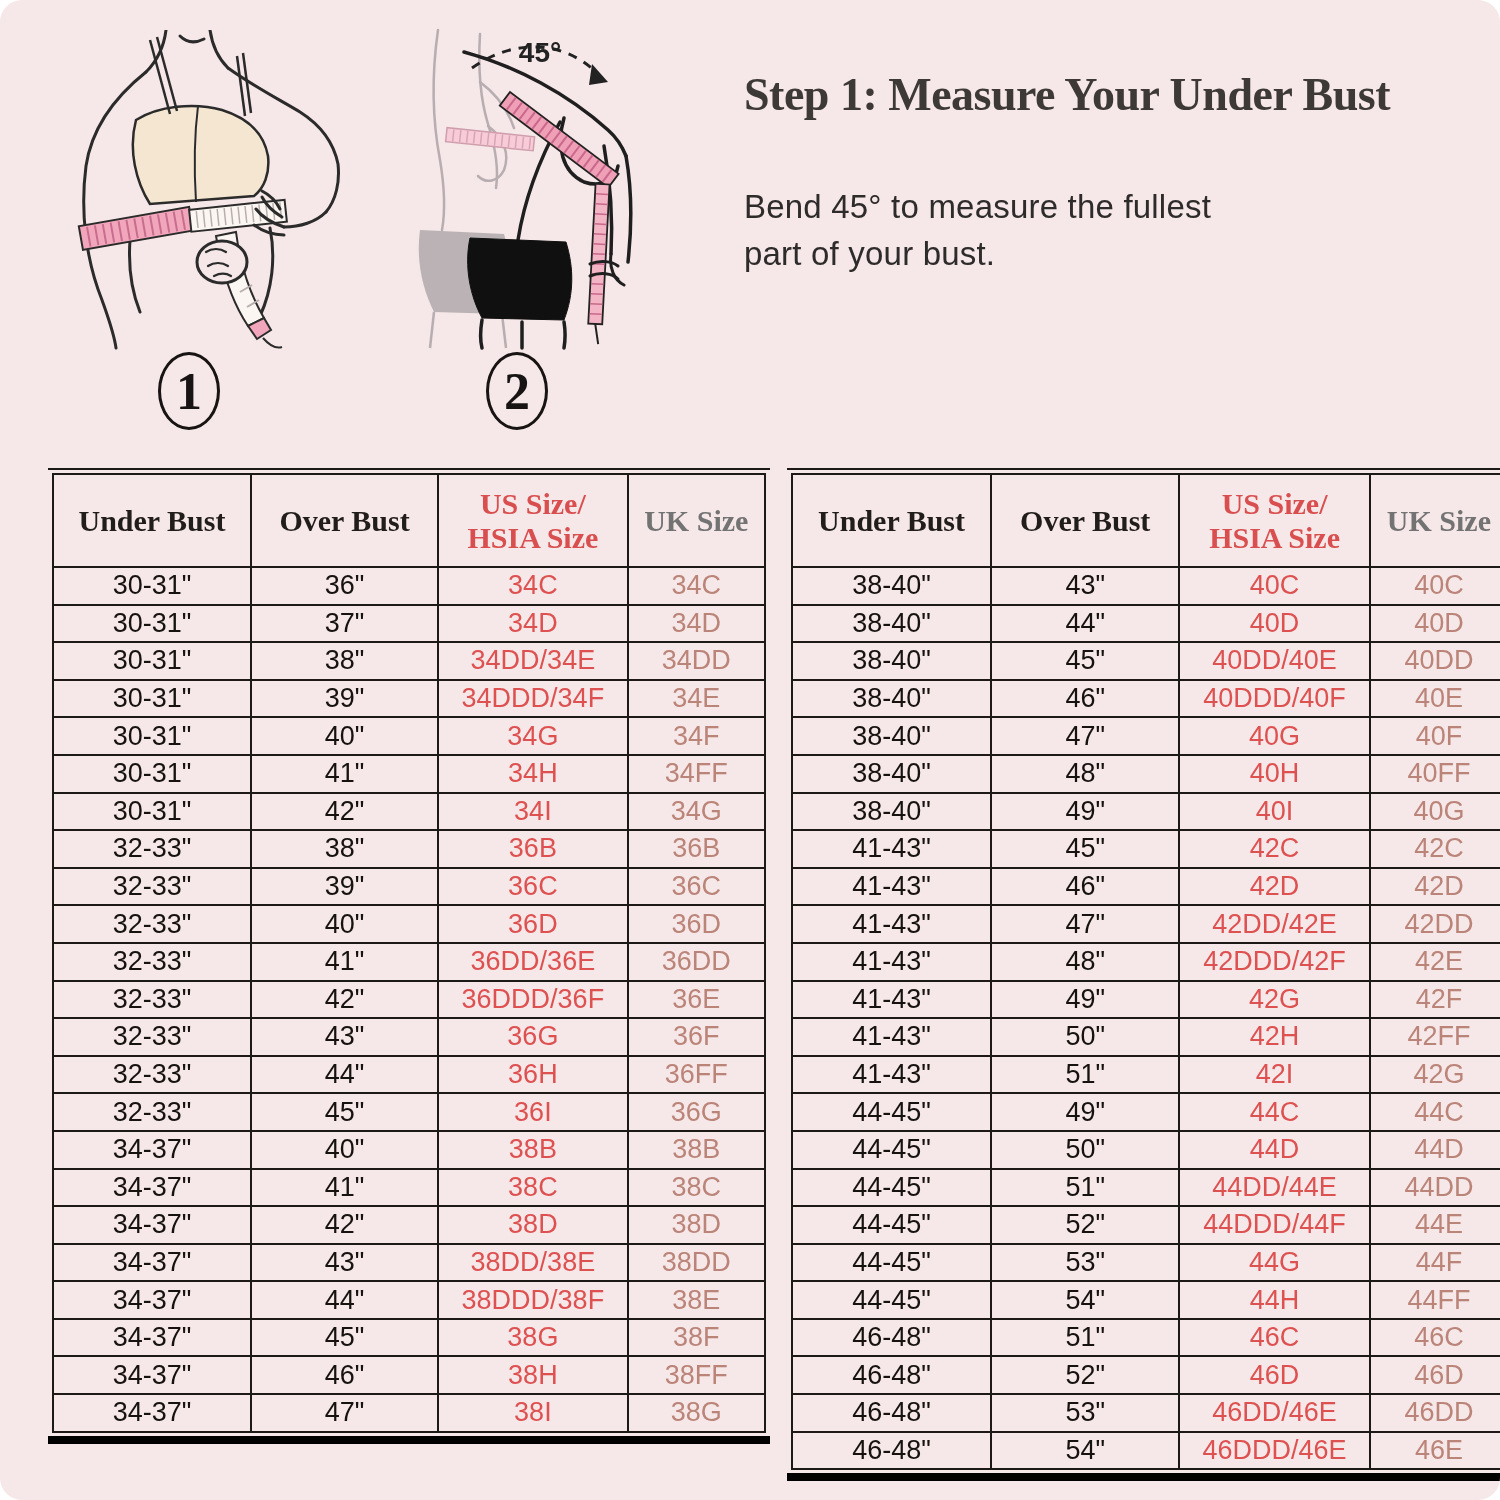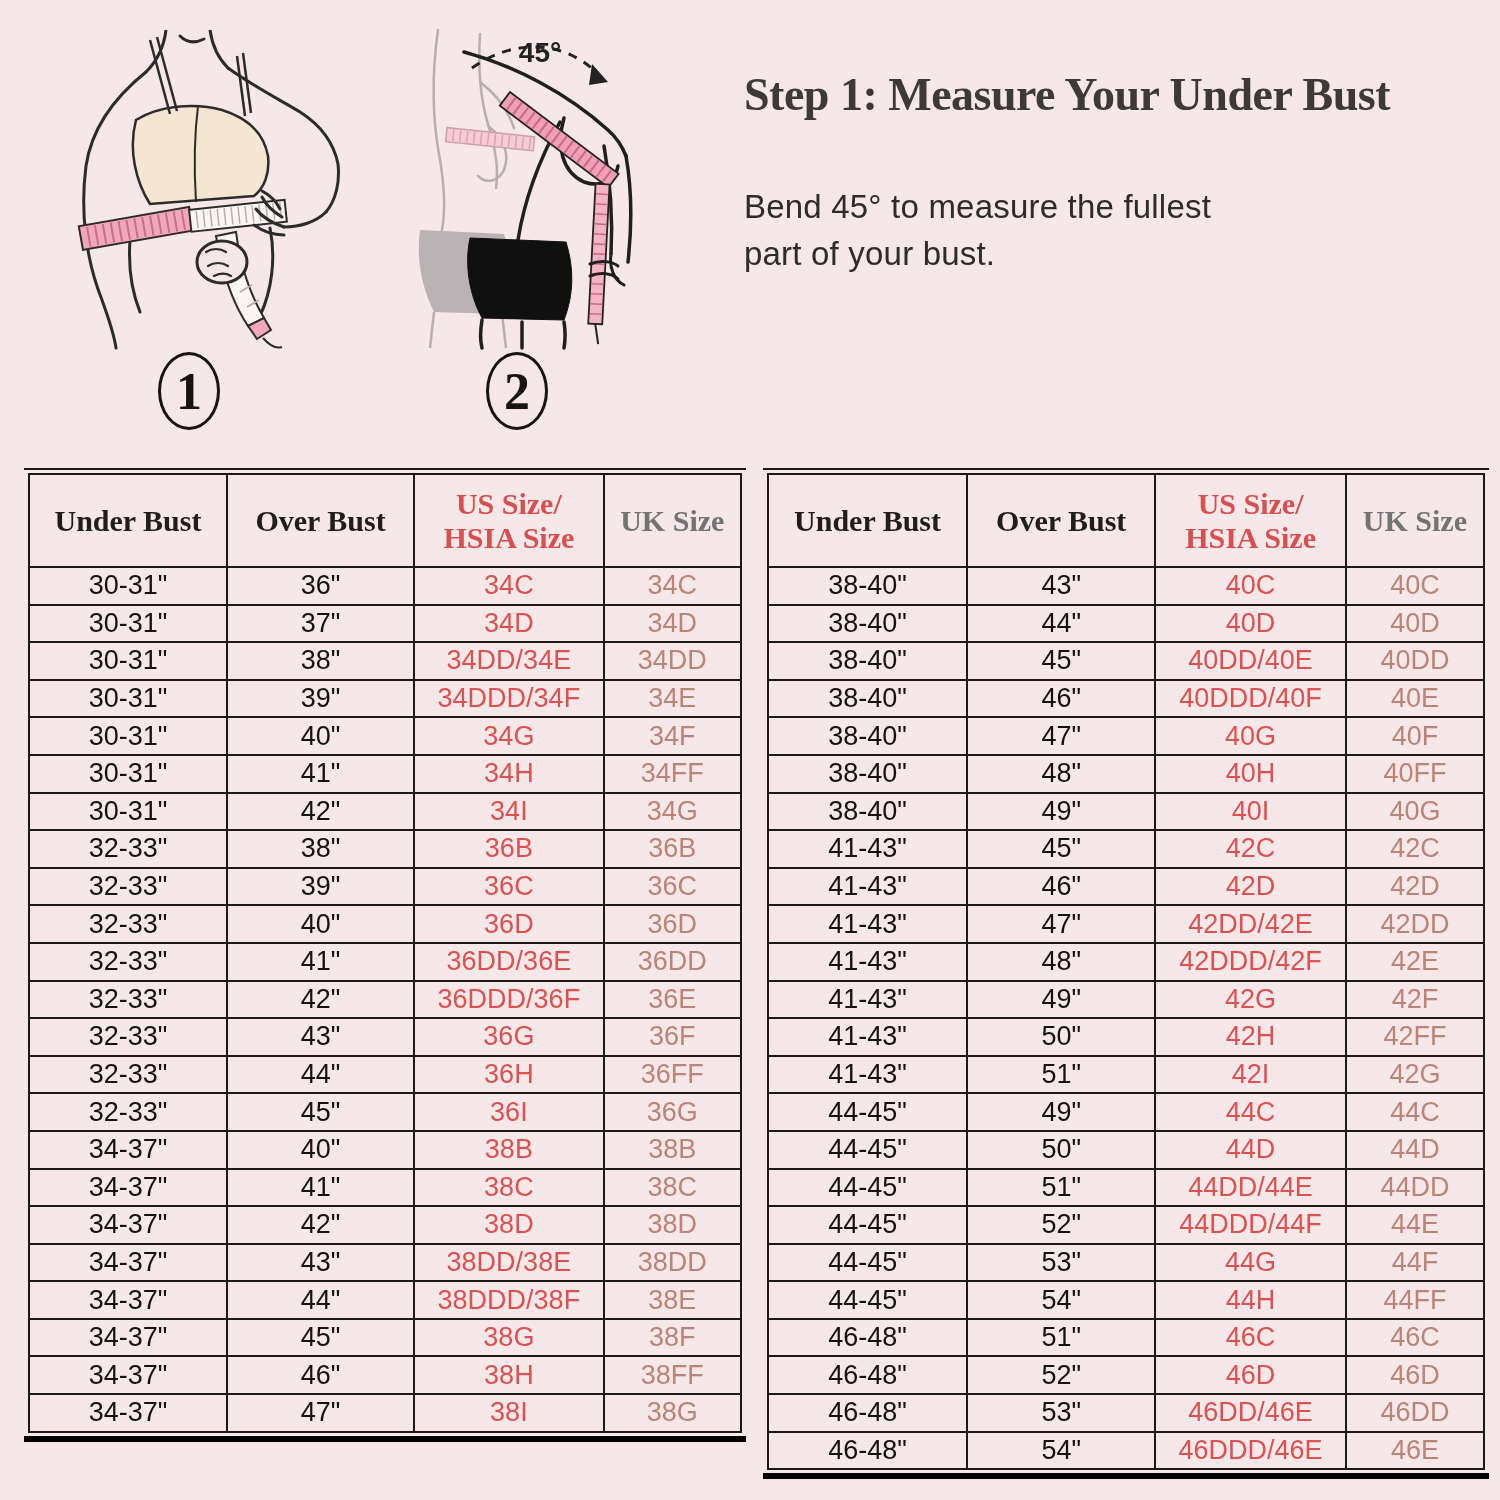"45°" .canvas { border-radius: none -> 22px }
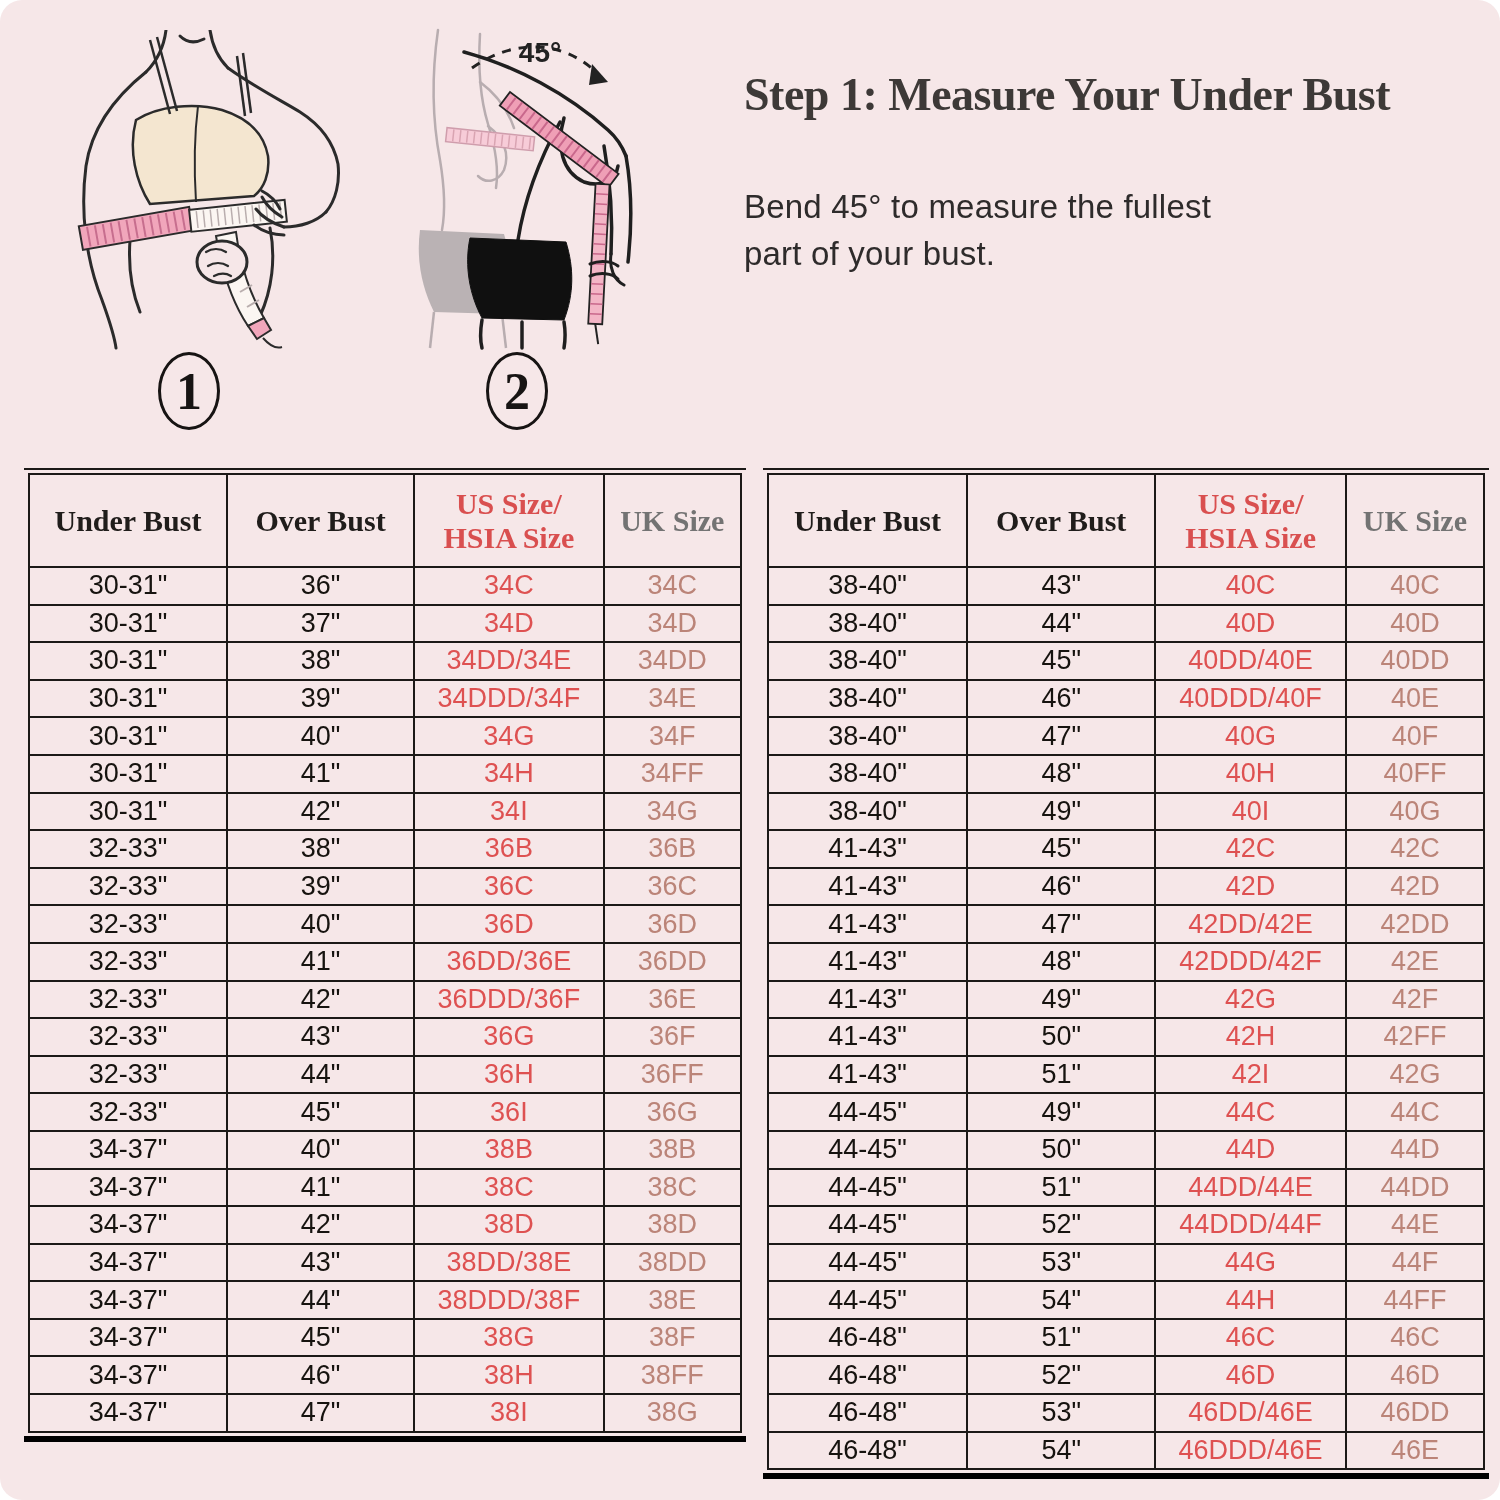"Under Bust" .size-table-wrap { border-bottom: 6px solid #000000 -> 8px solid #000000; margin-left: none -> 24px }
